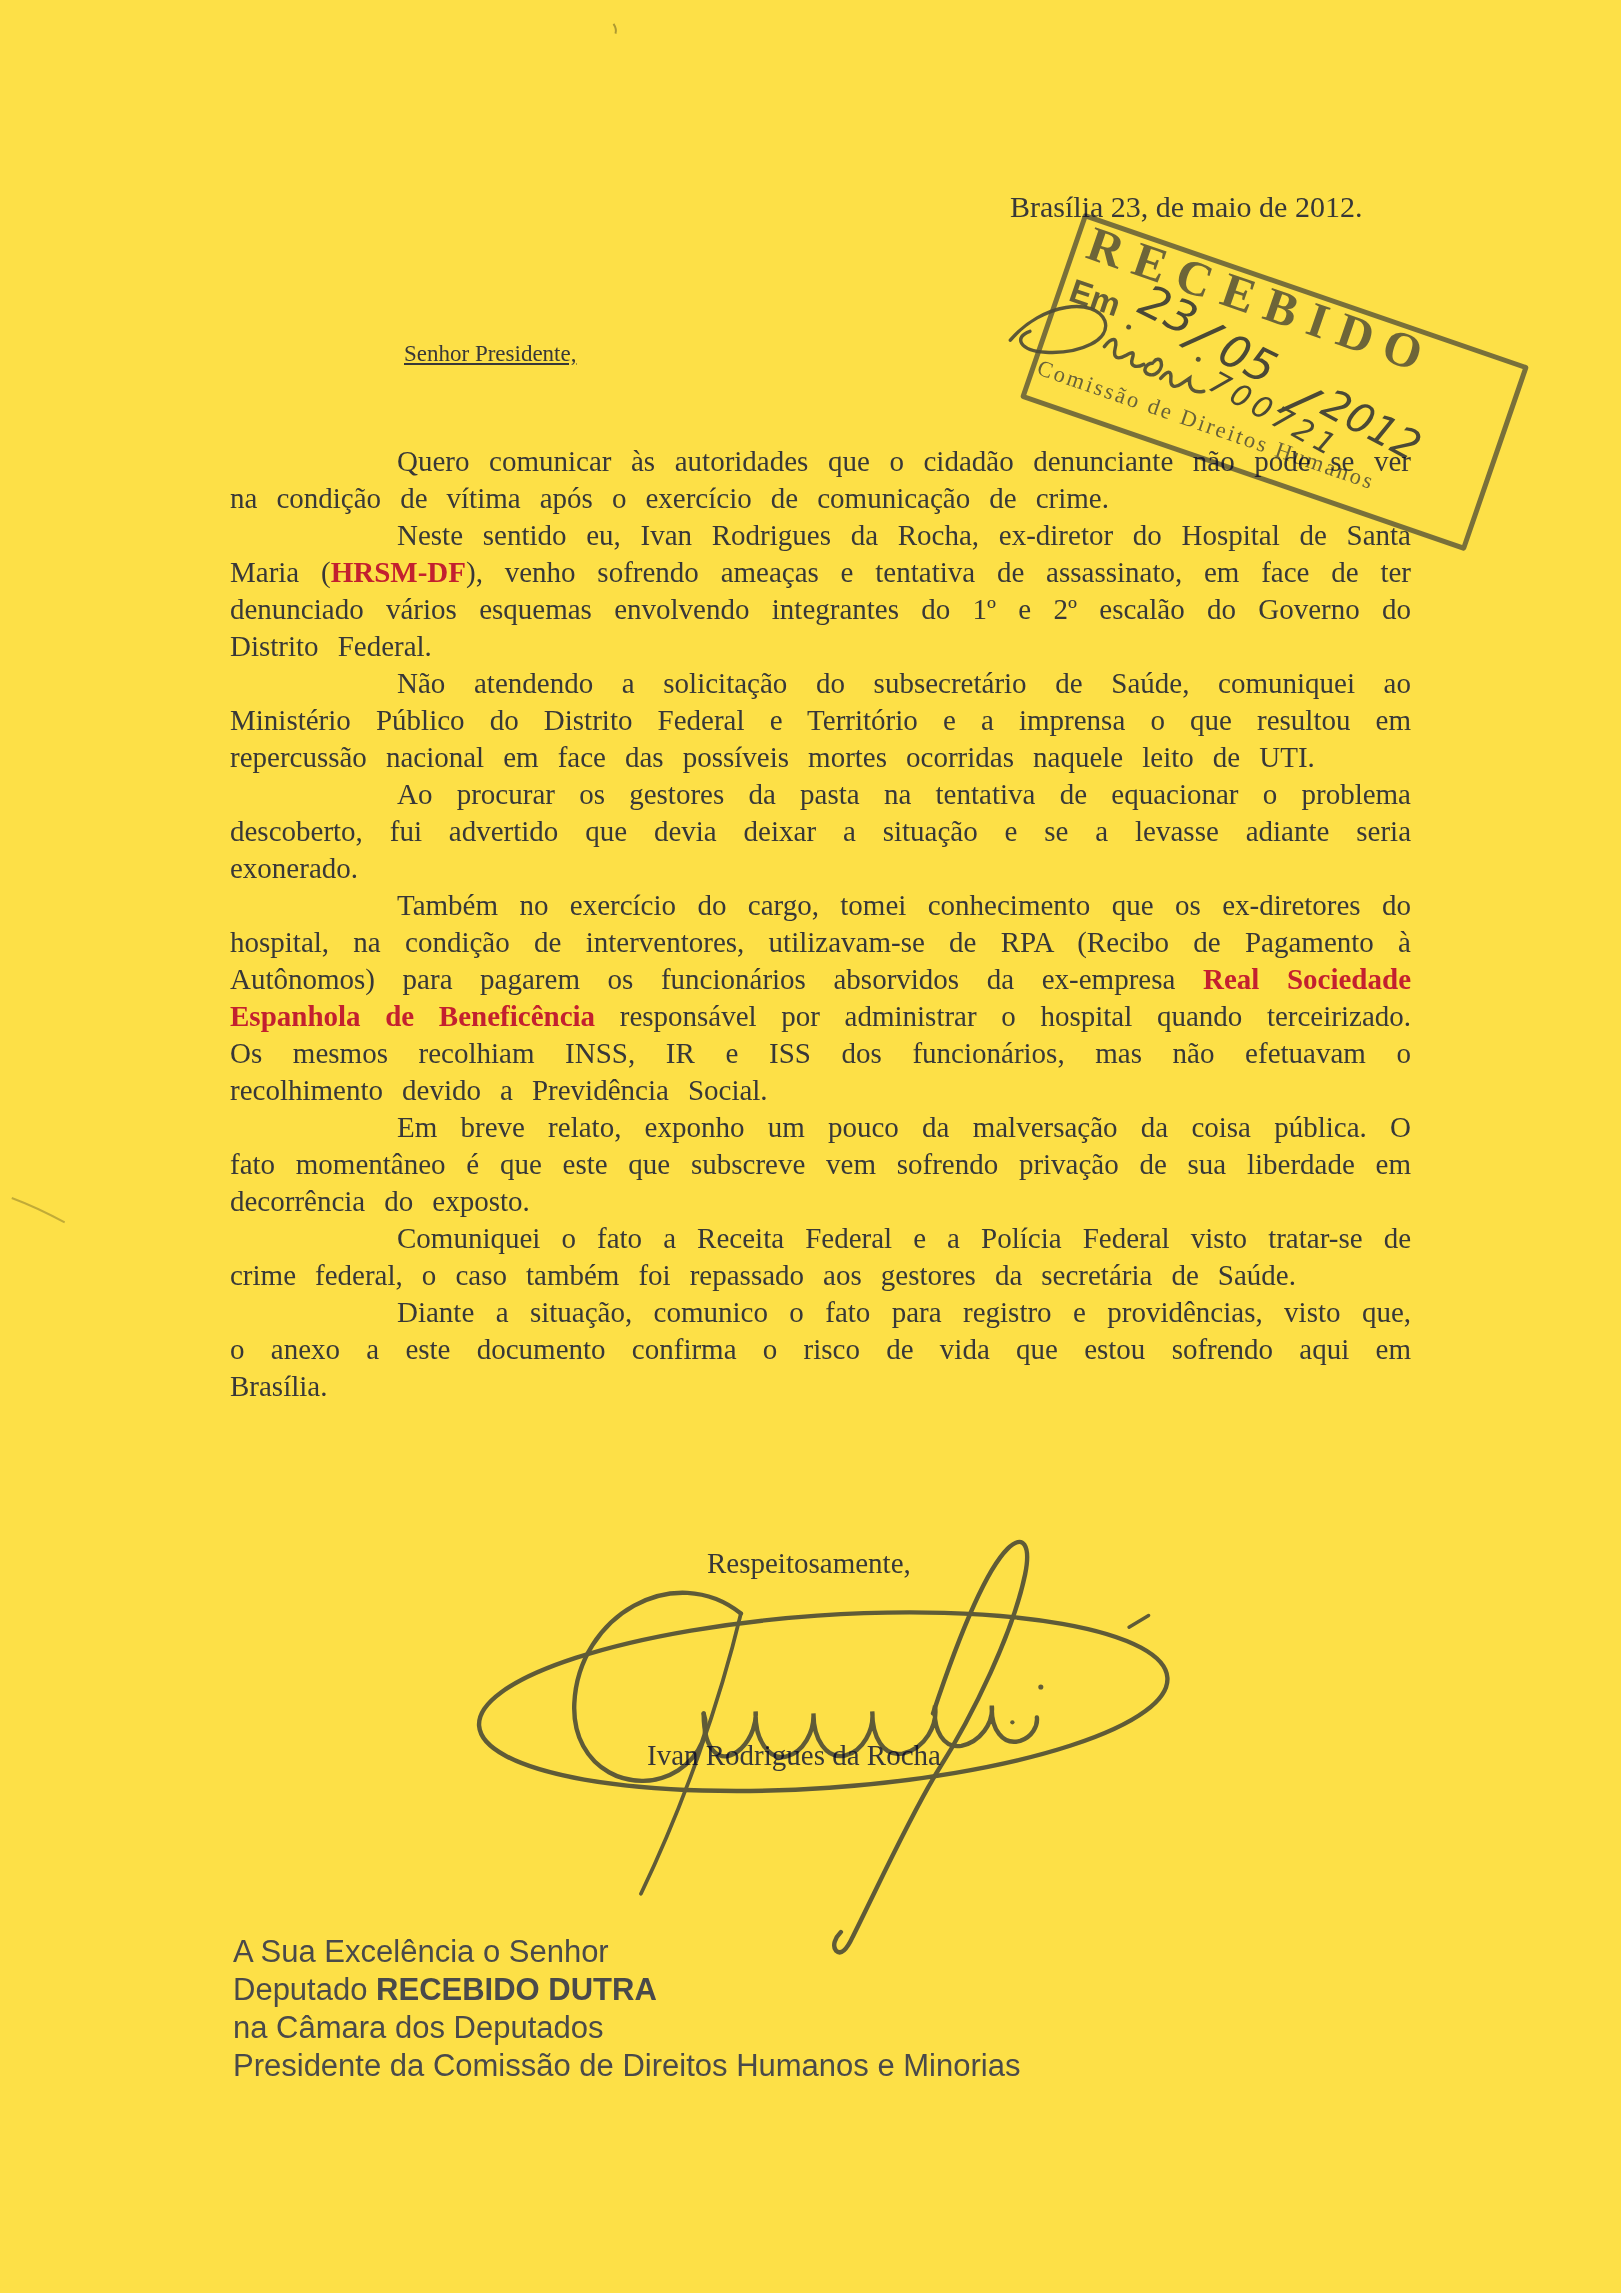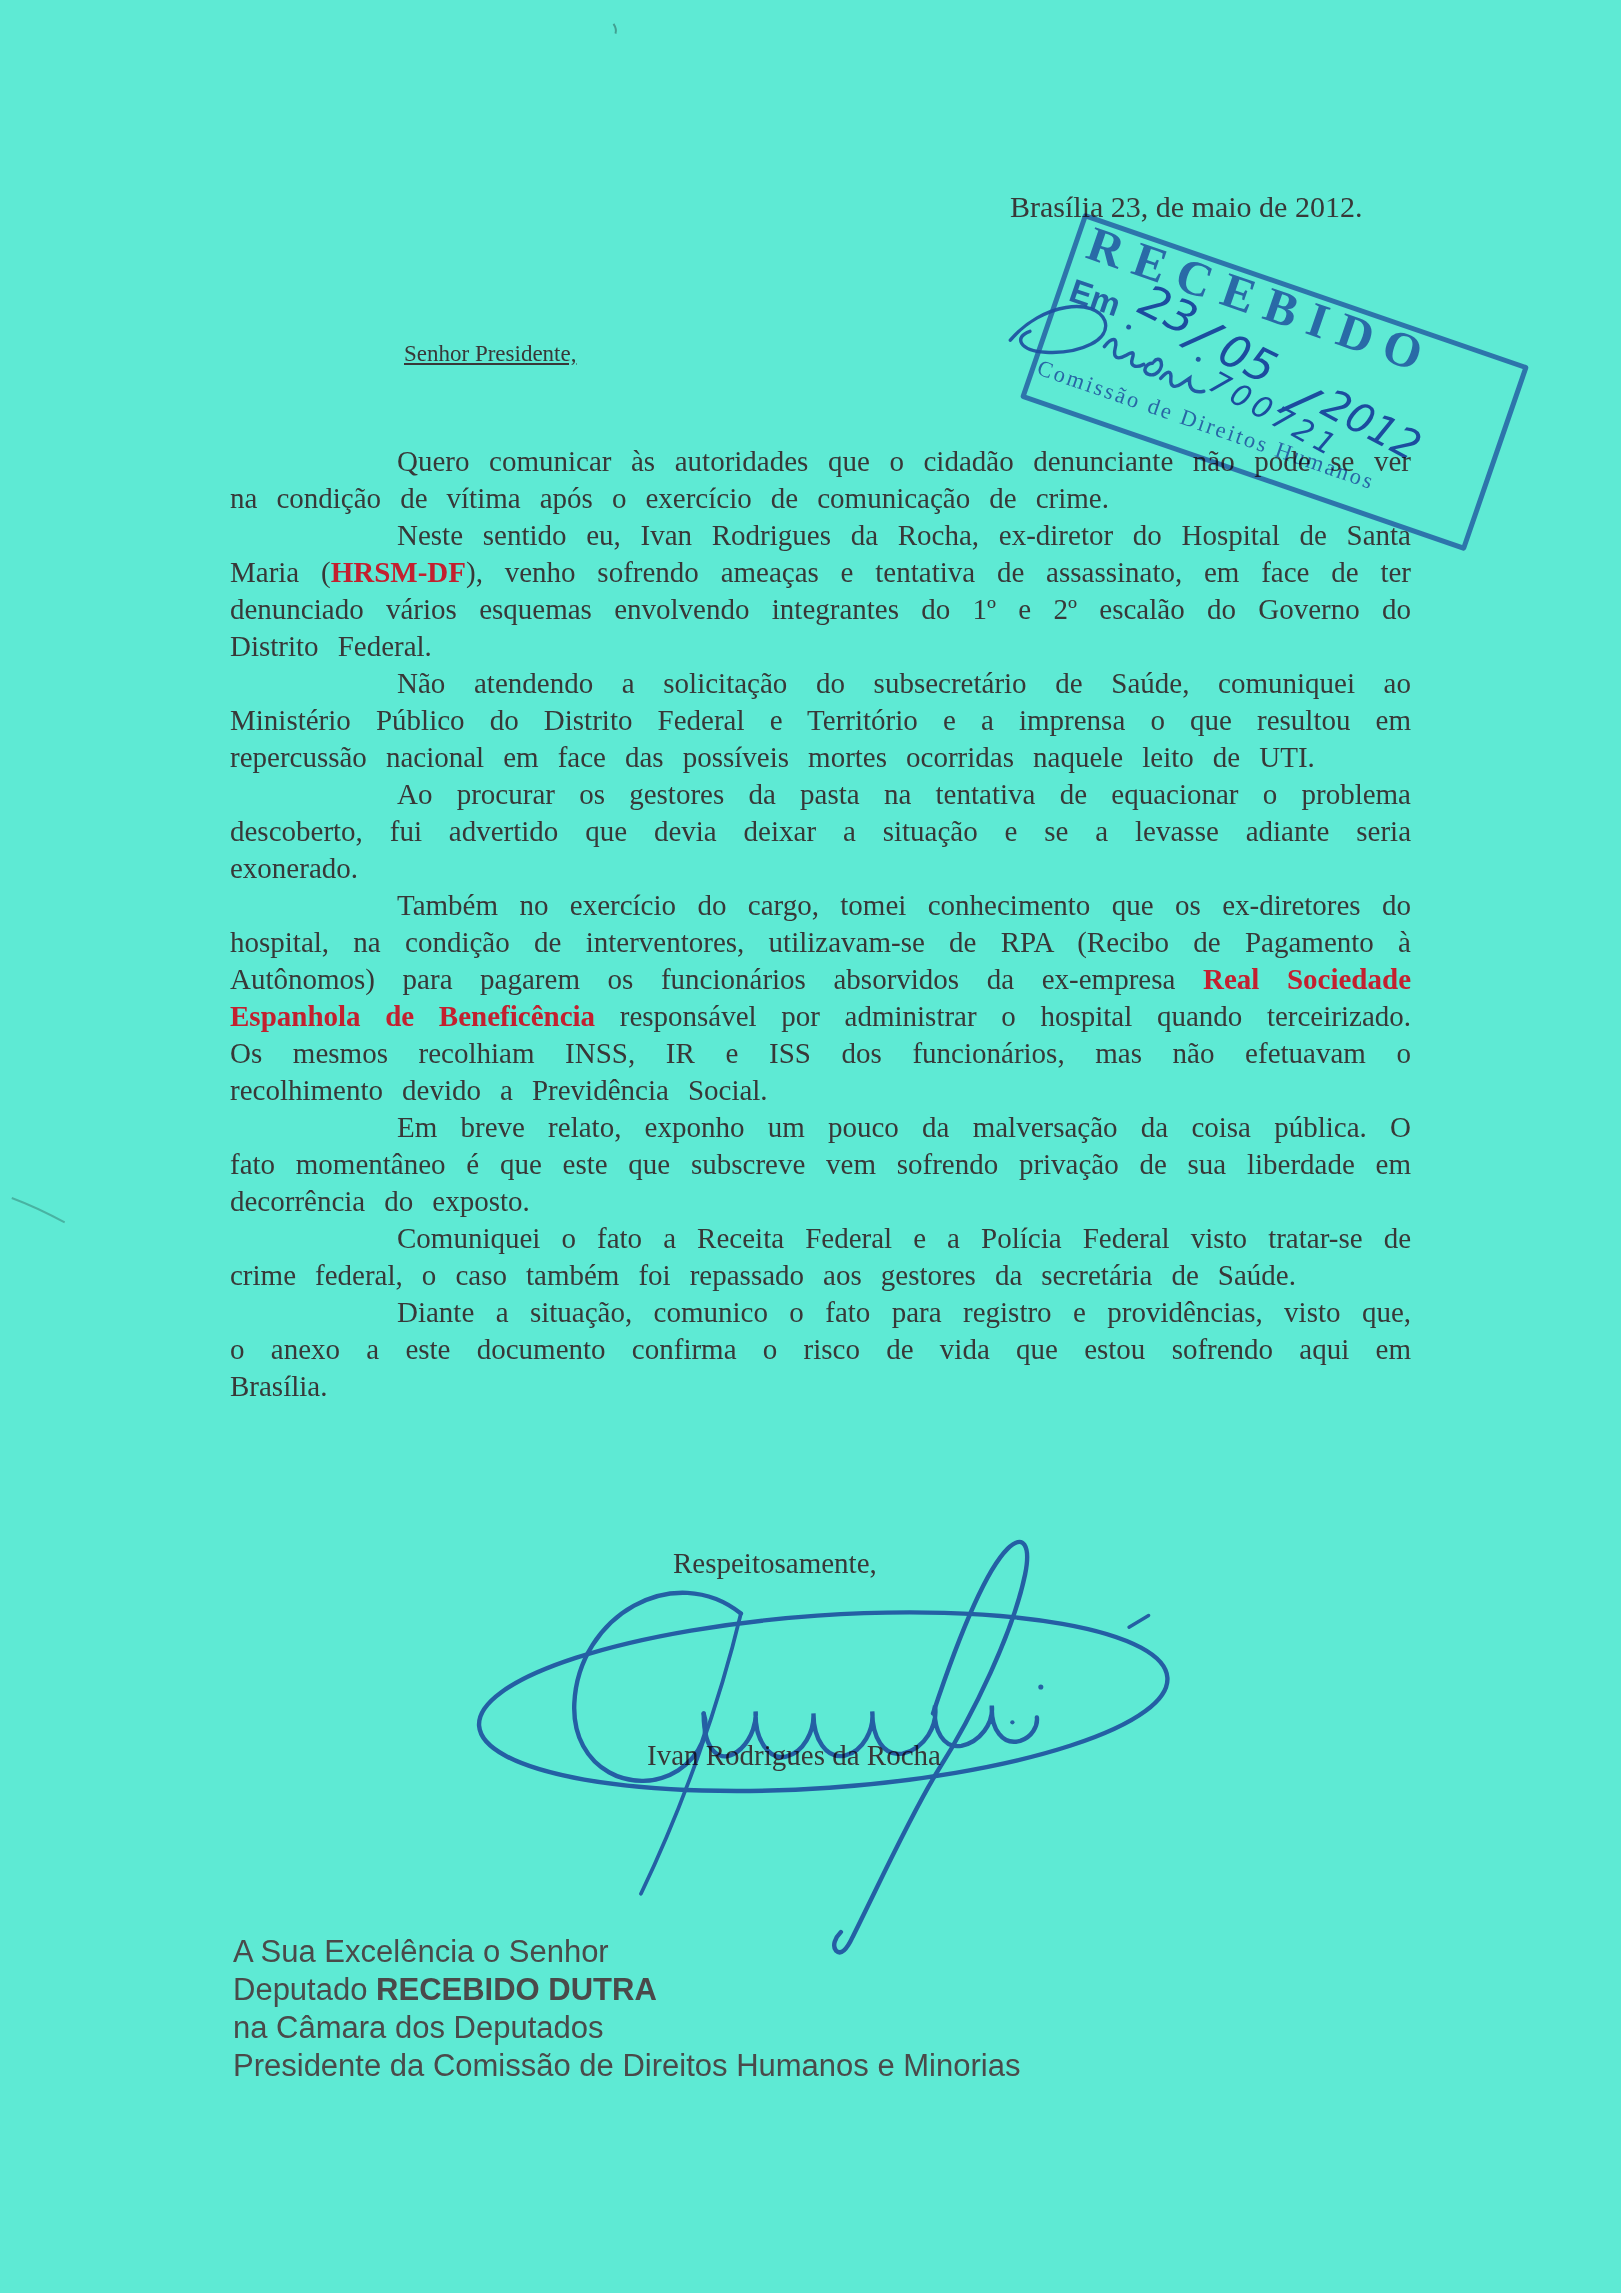"Brasília 23, de maio de" .page { background: #5eead4 -> #fde047 }
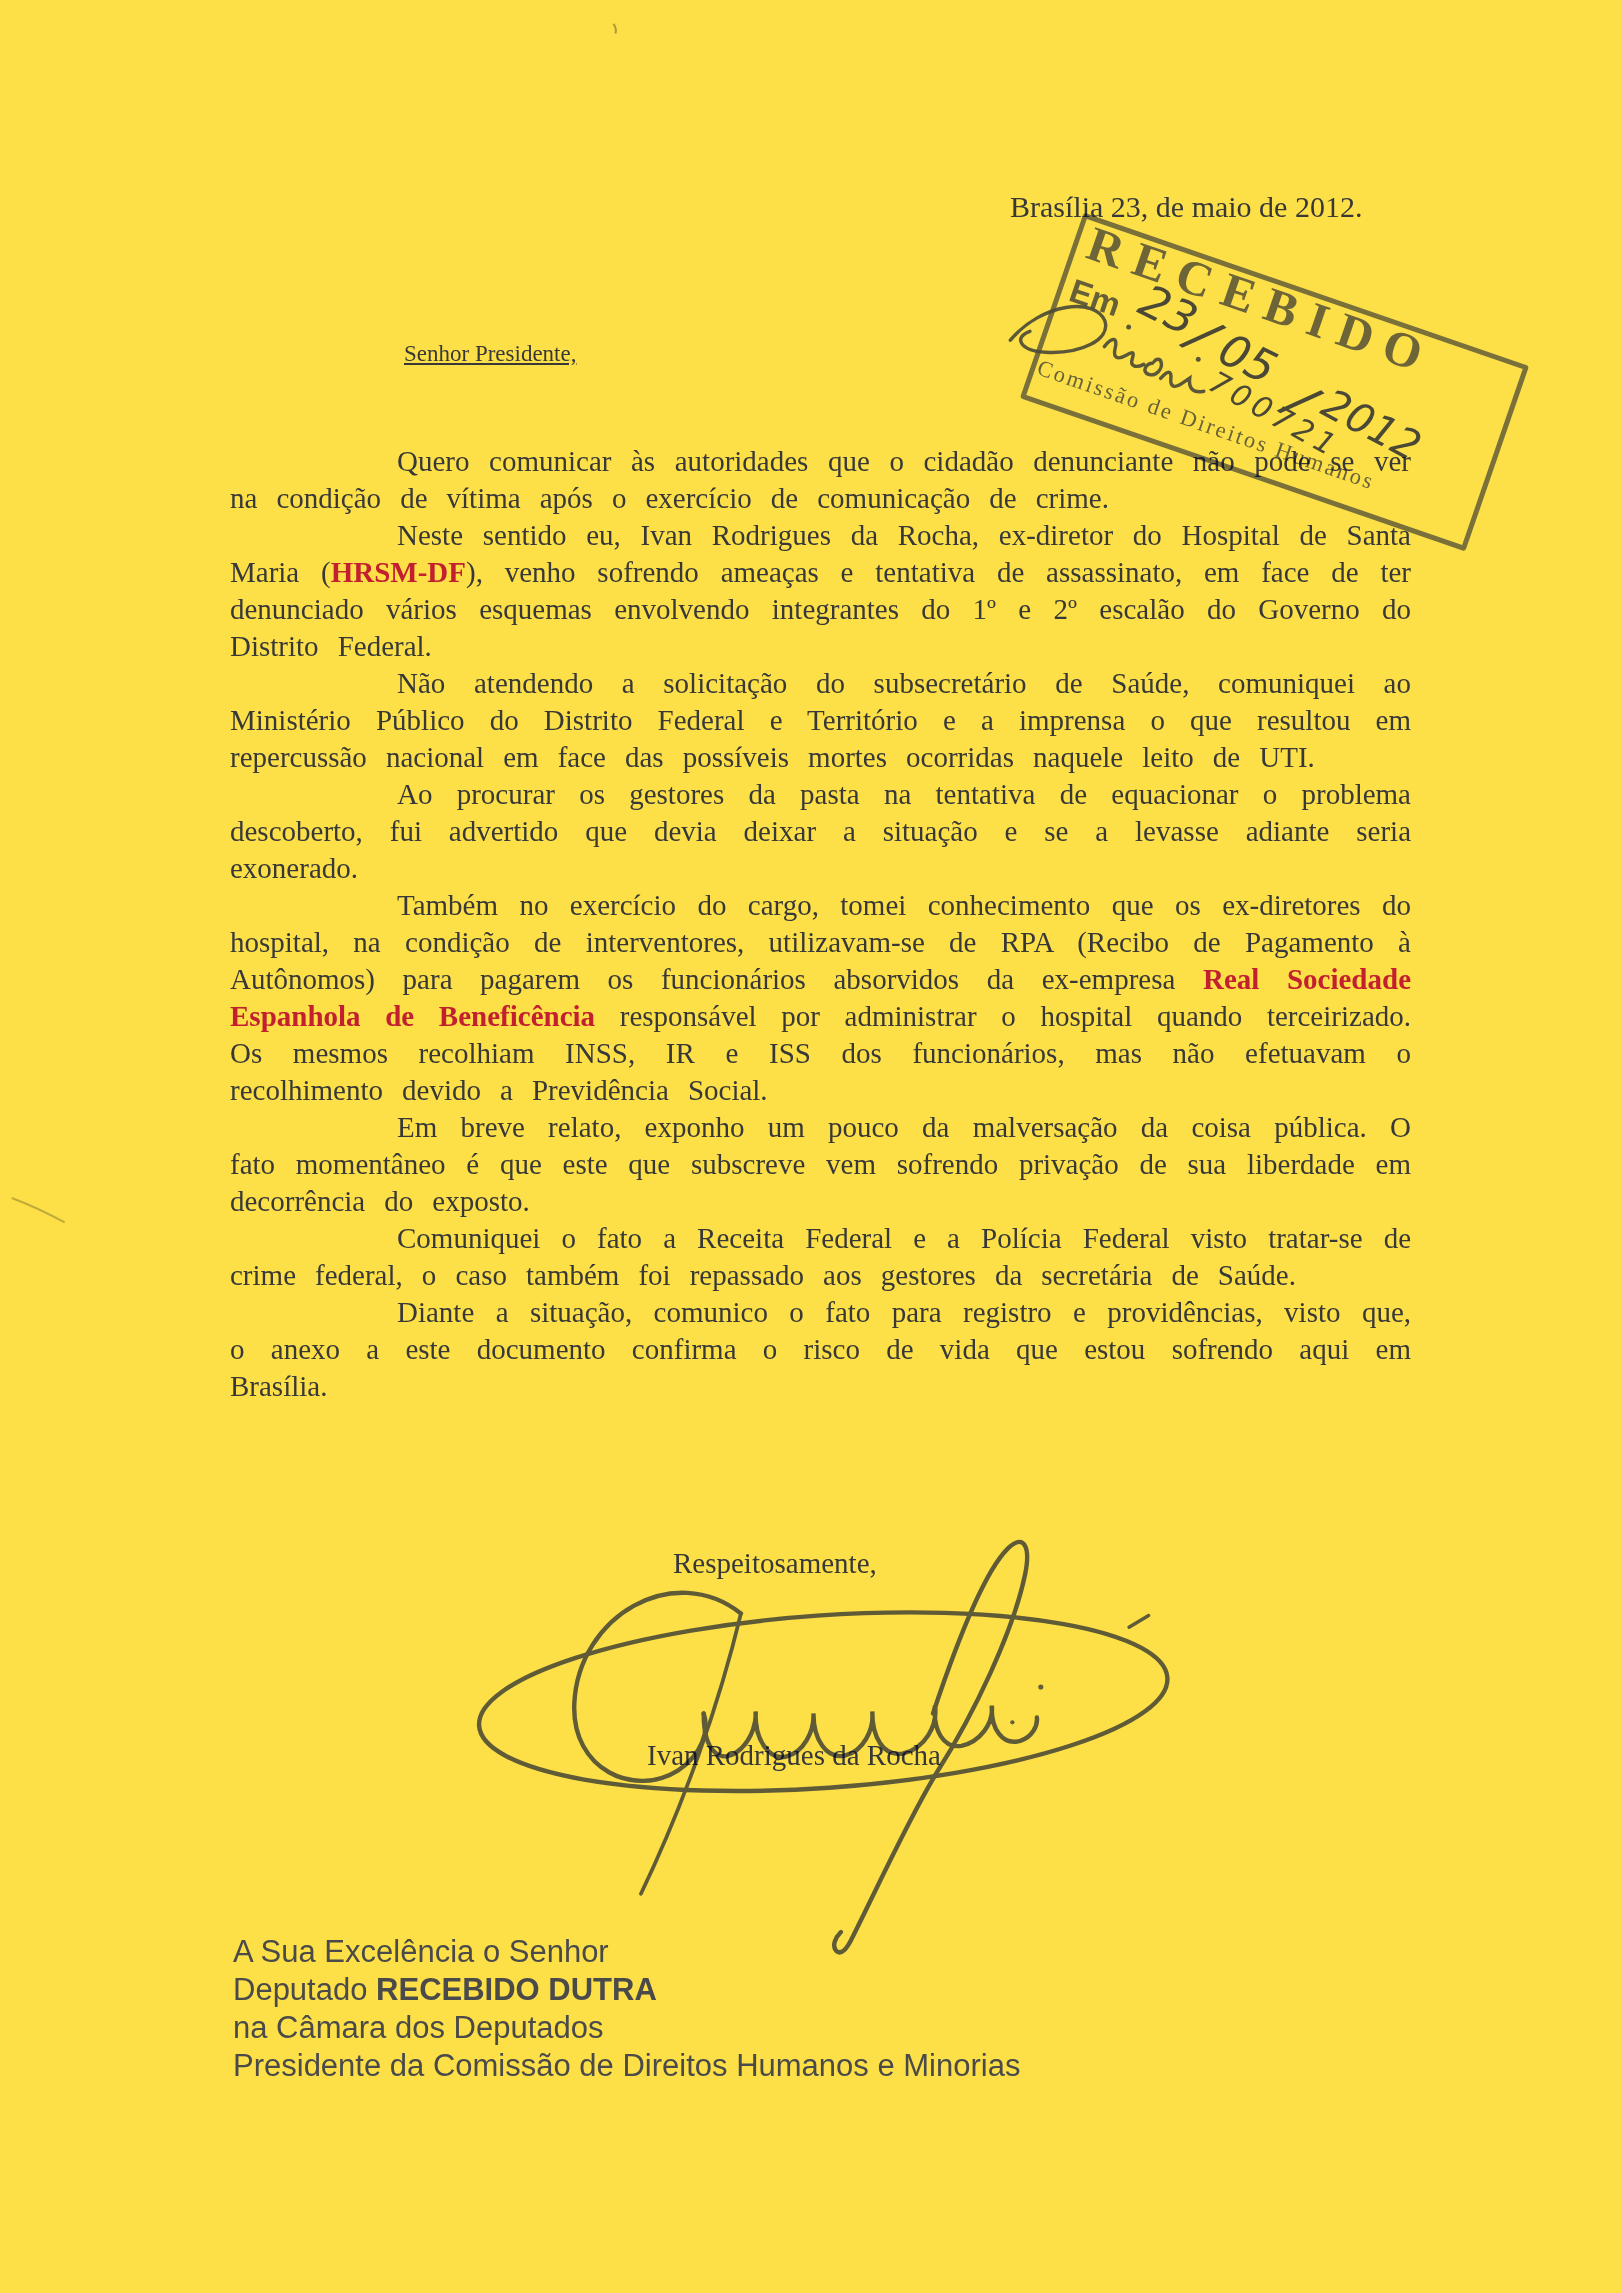"Respeitosamente," .closing { left: 673px -> 707px }
